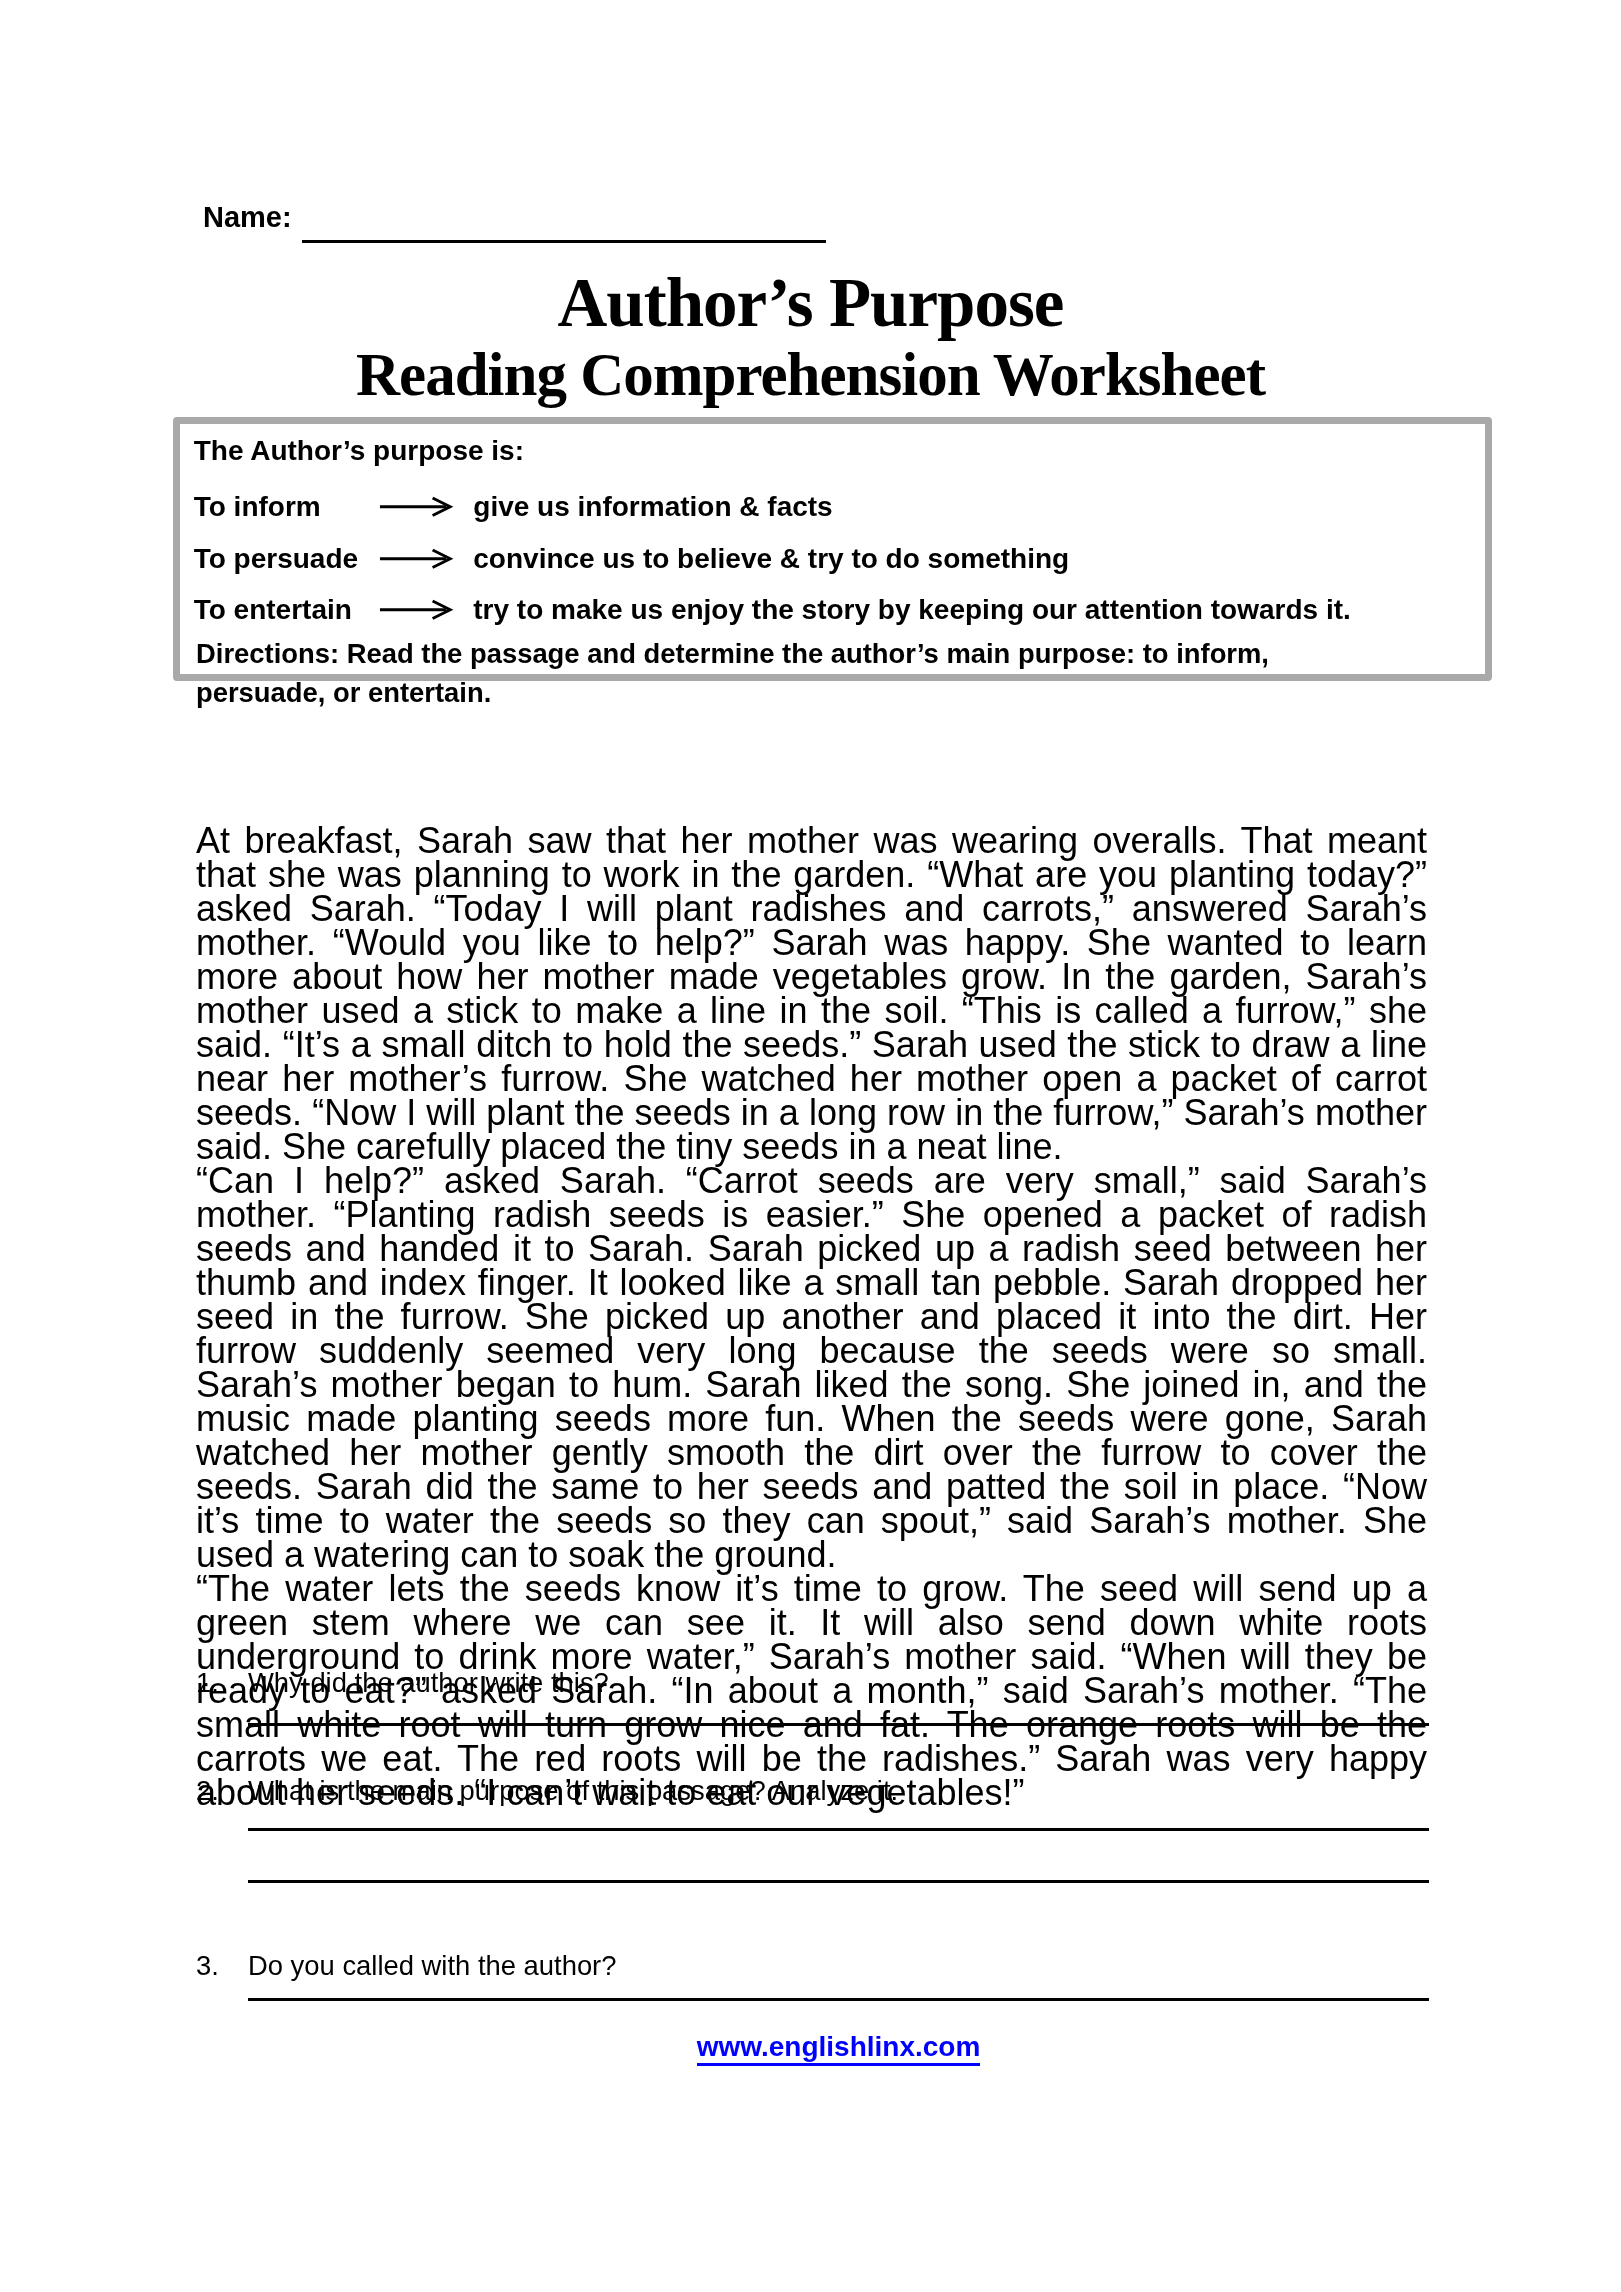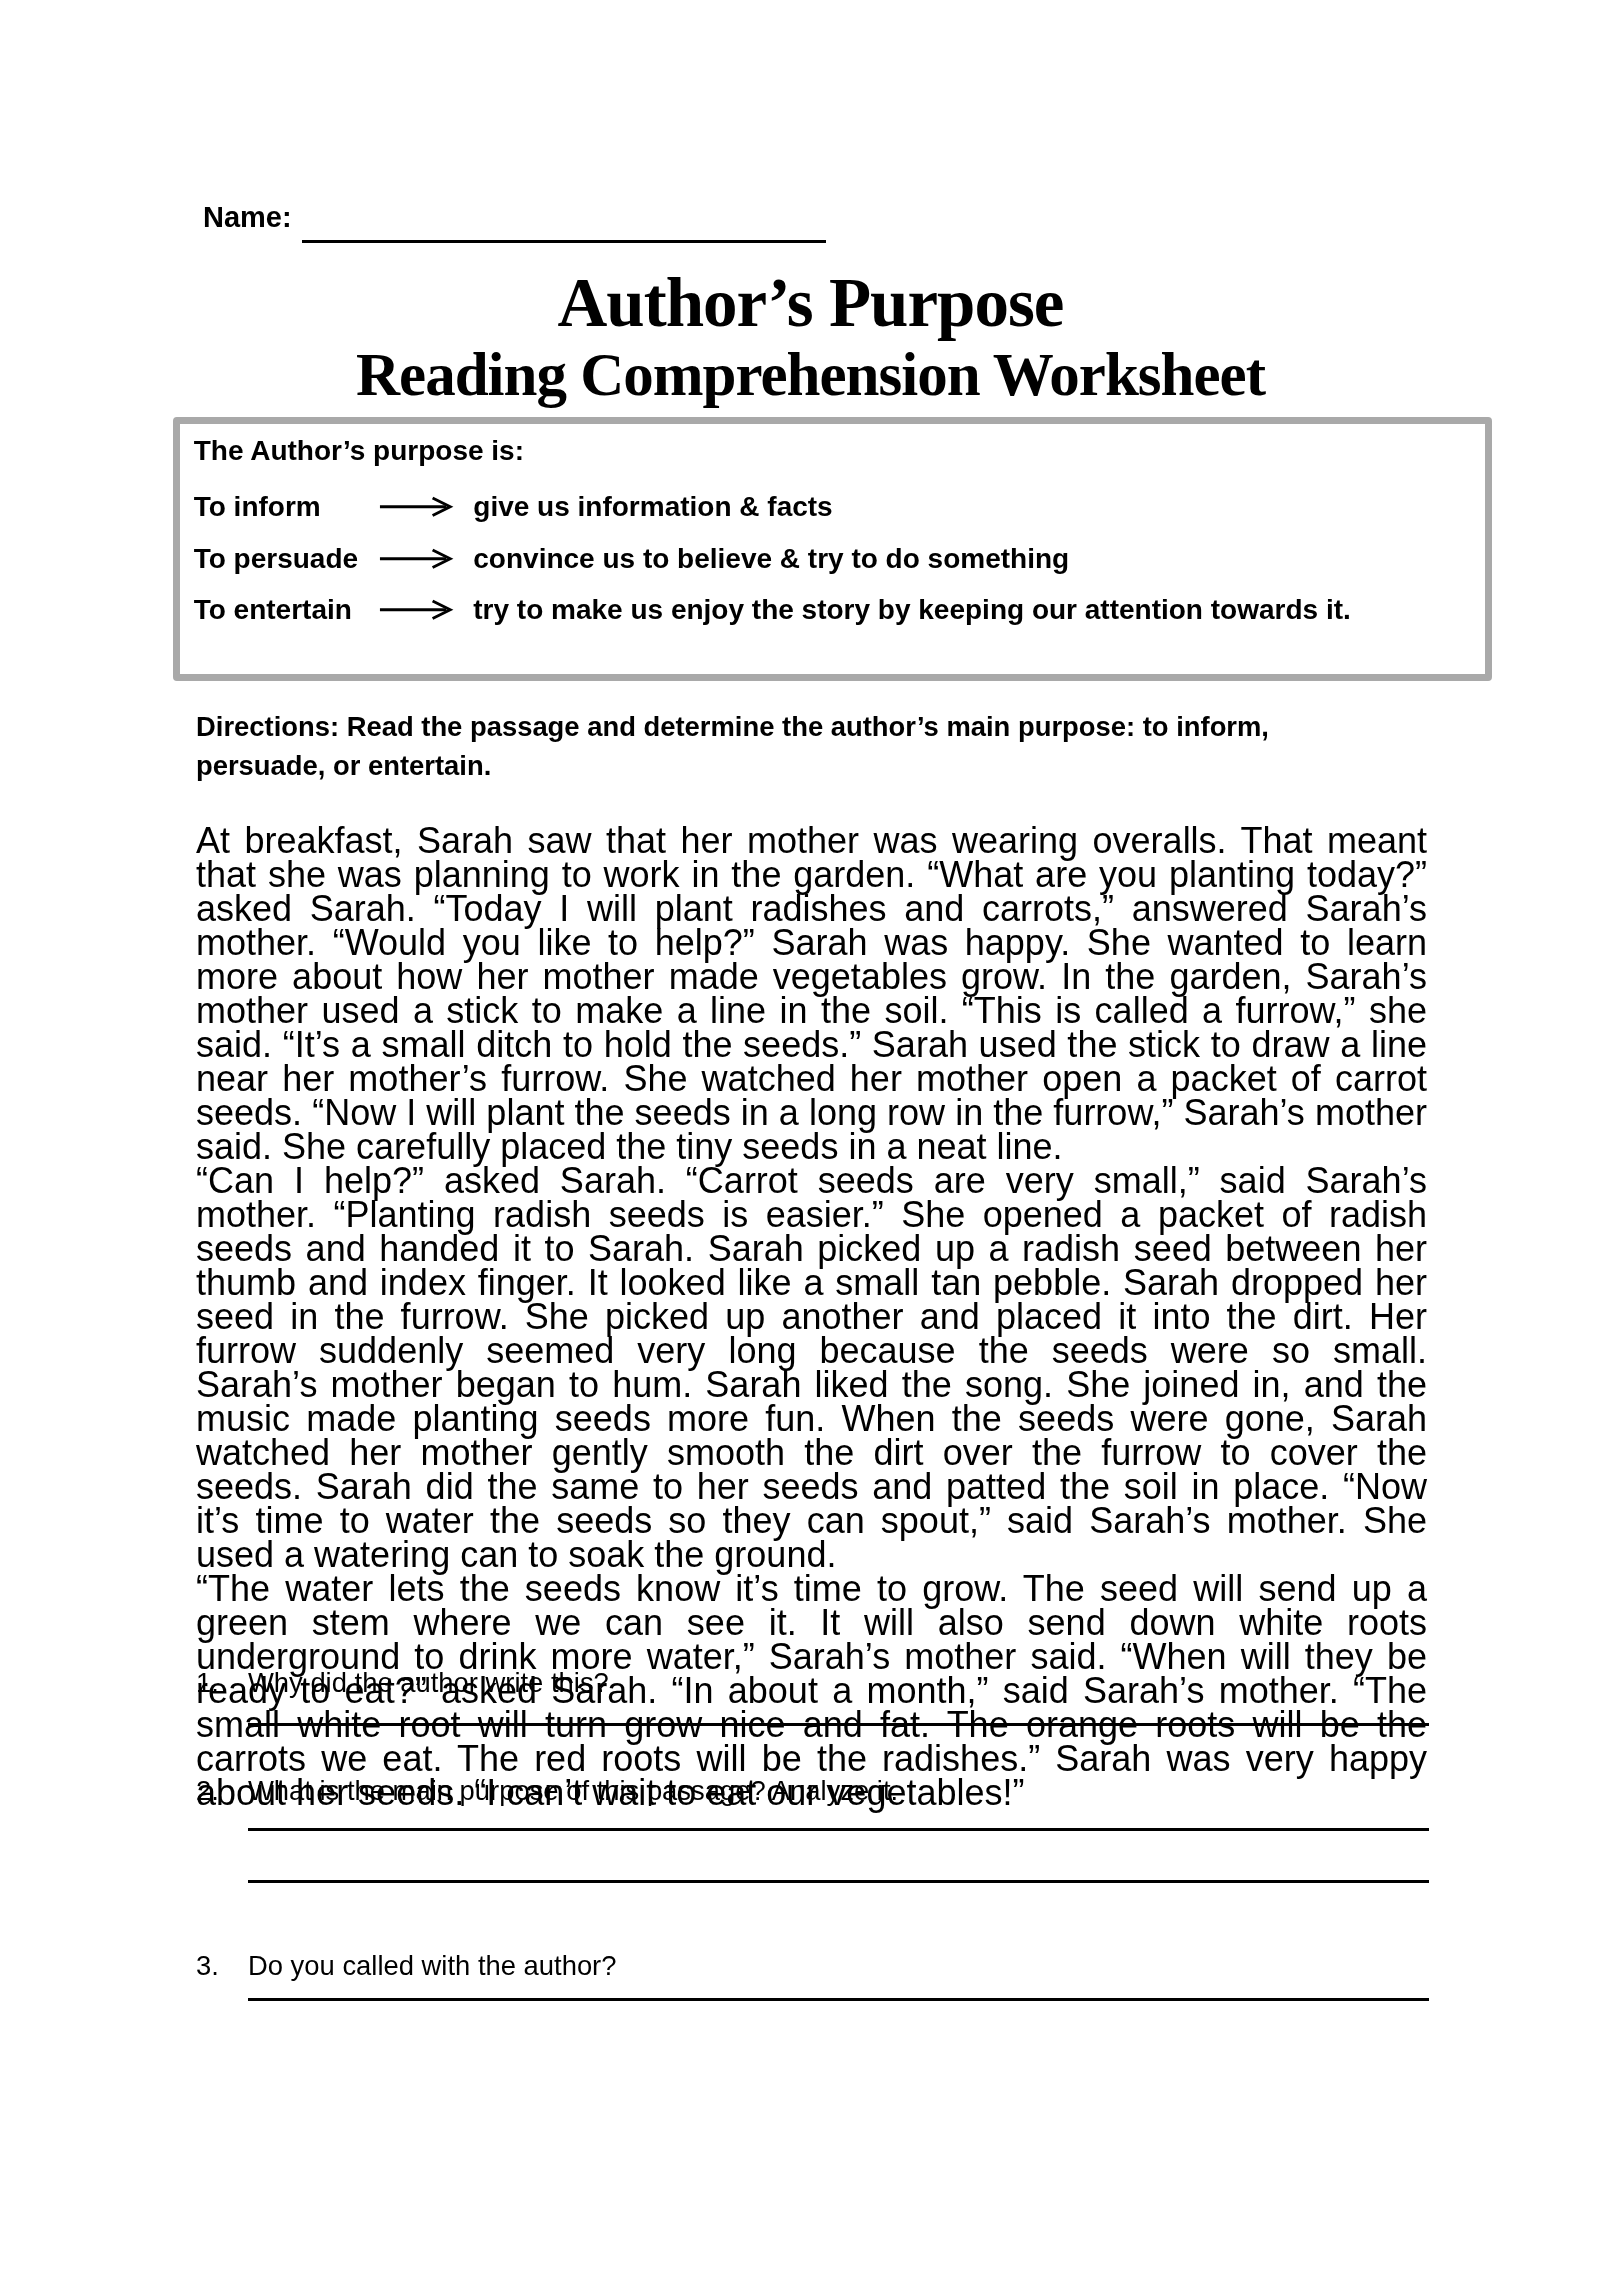"Directions: Read the passage and" .directions { top: 707px -> 634px }
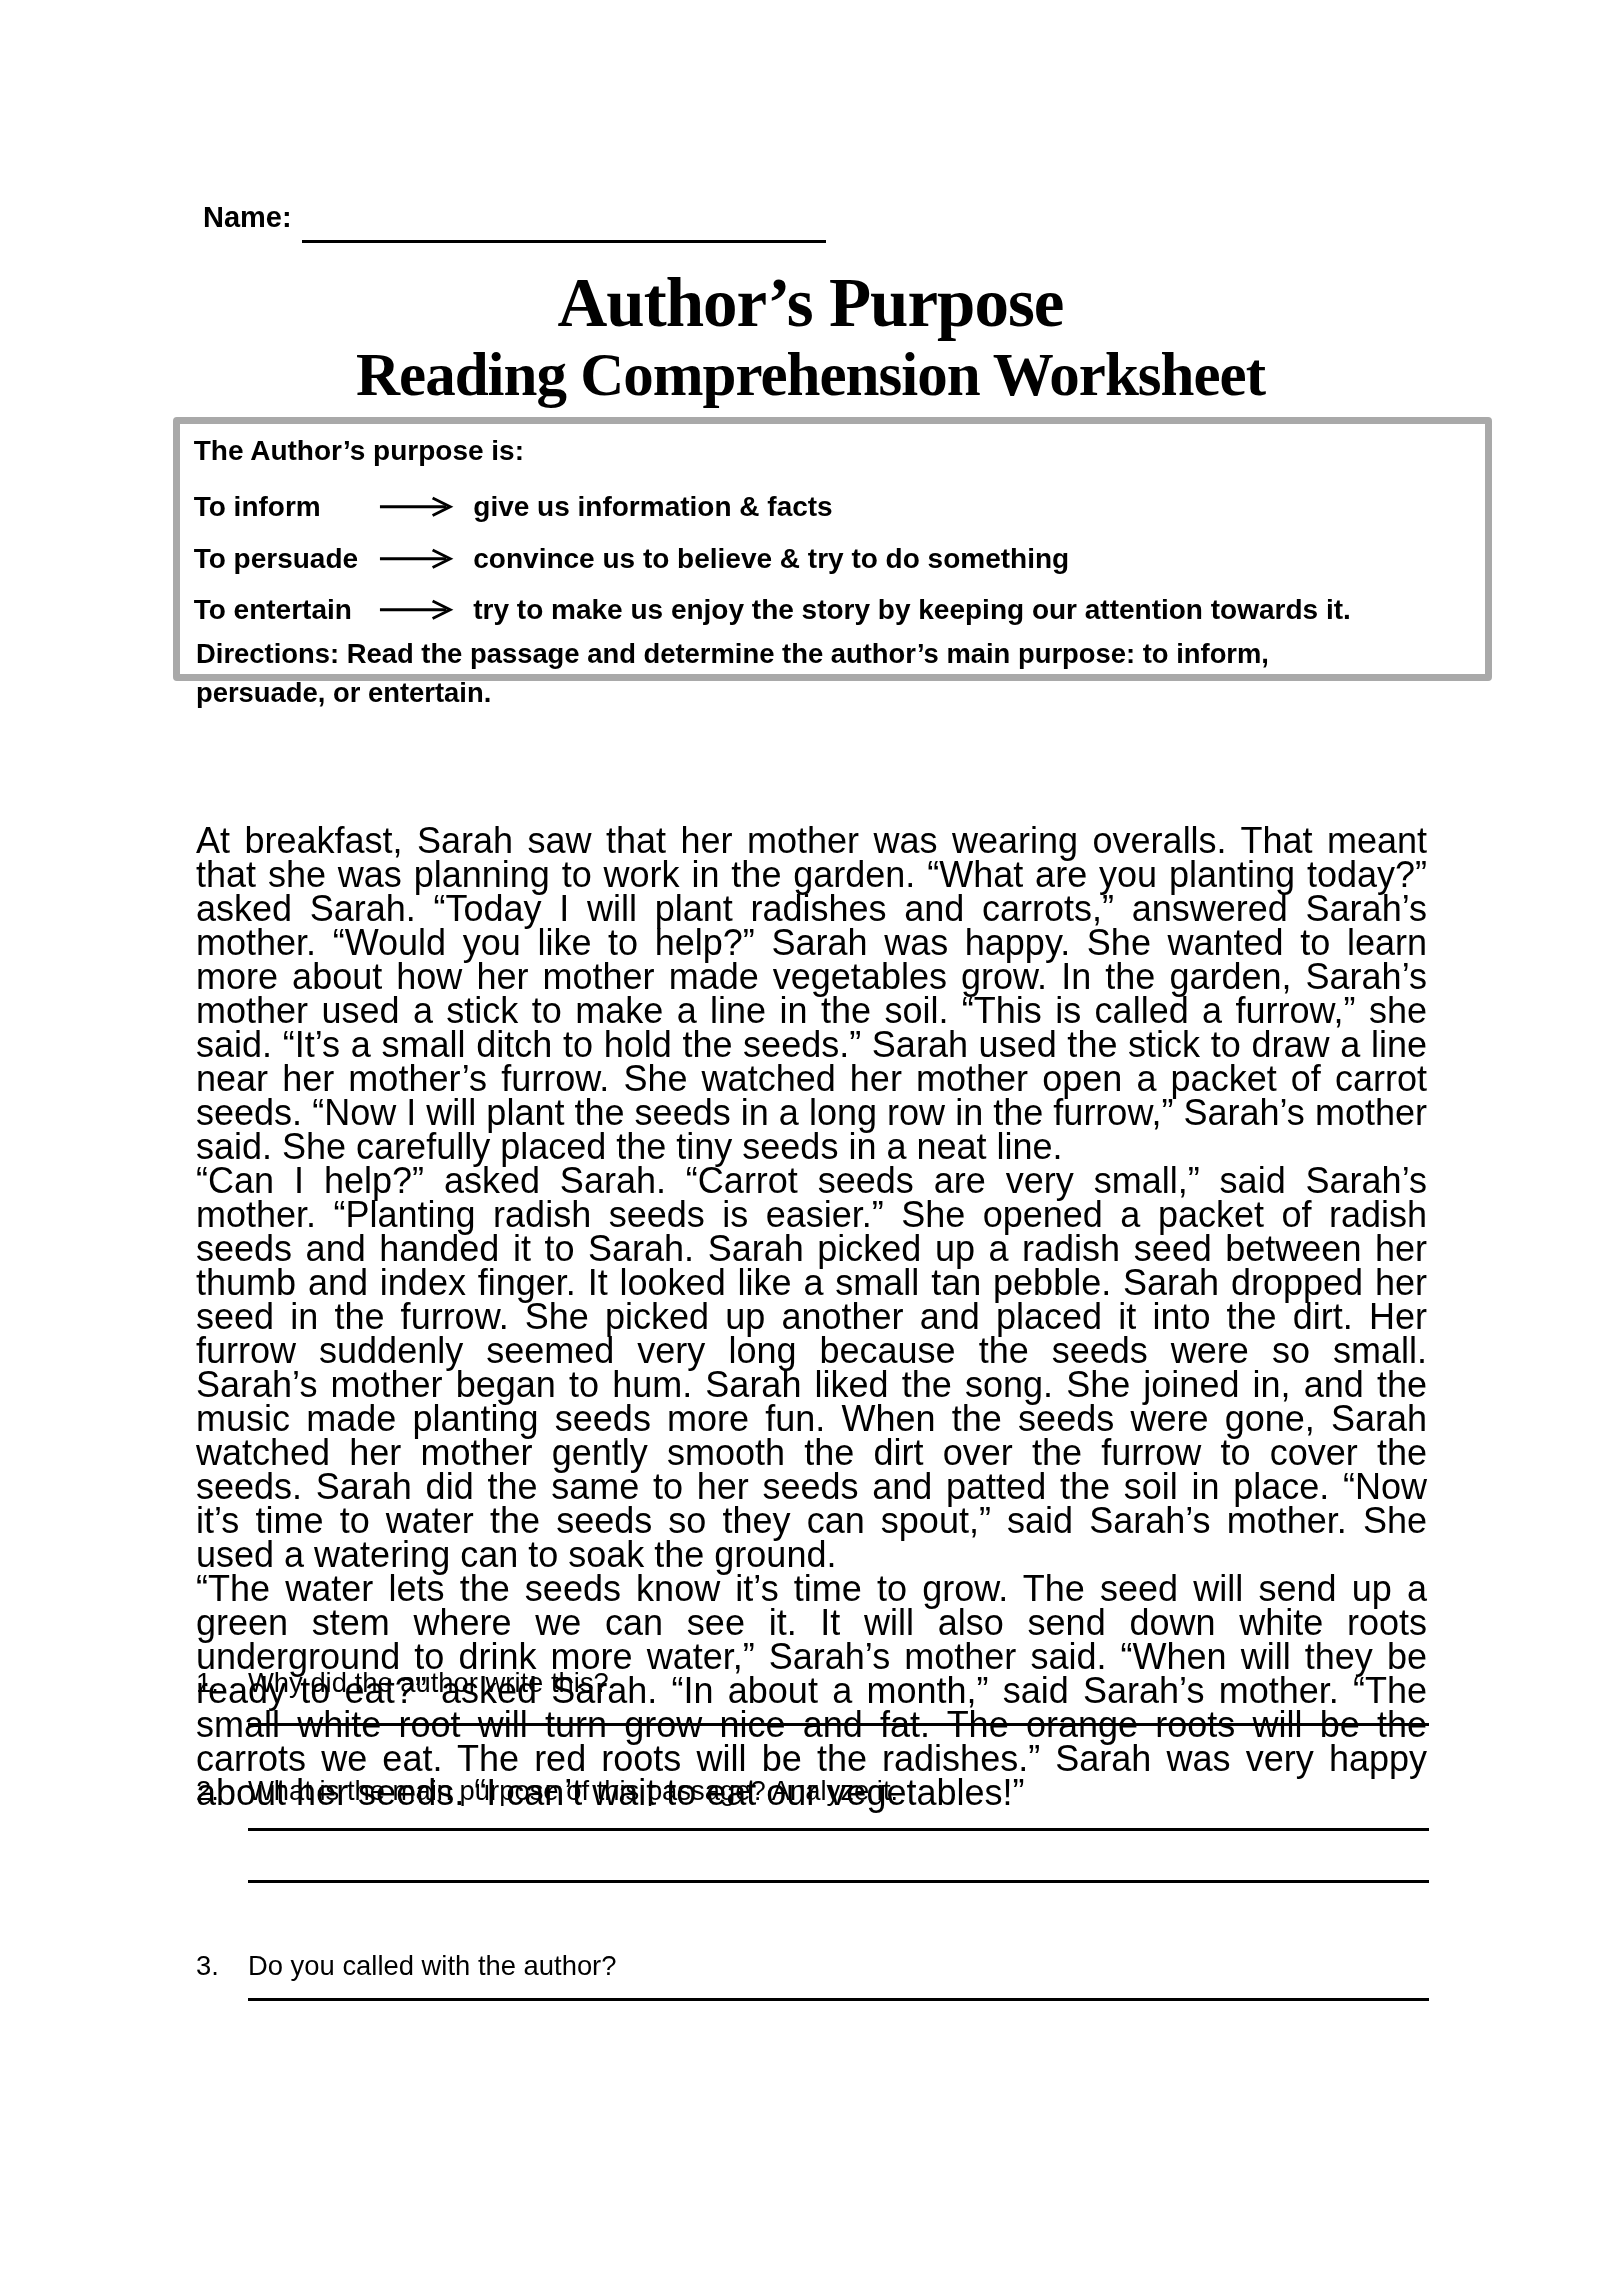"www.englishlinx.com" div.footer { html: none -> <div> <a>www.englishlinx.com</a> </div> }
